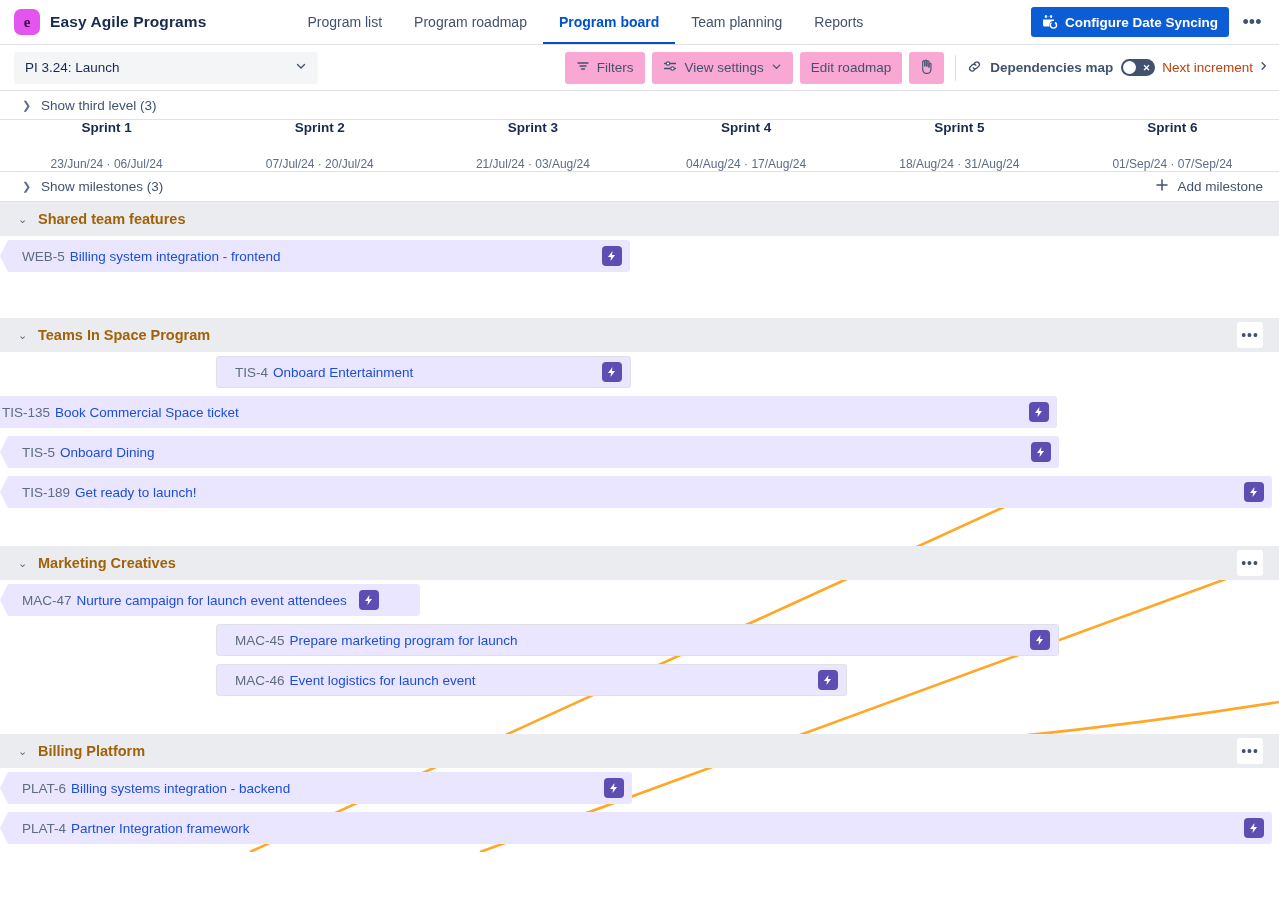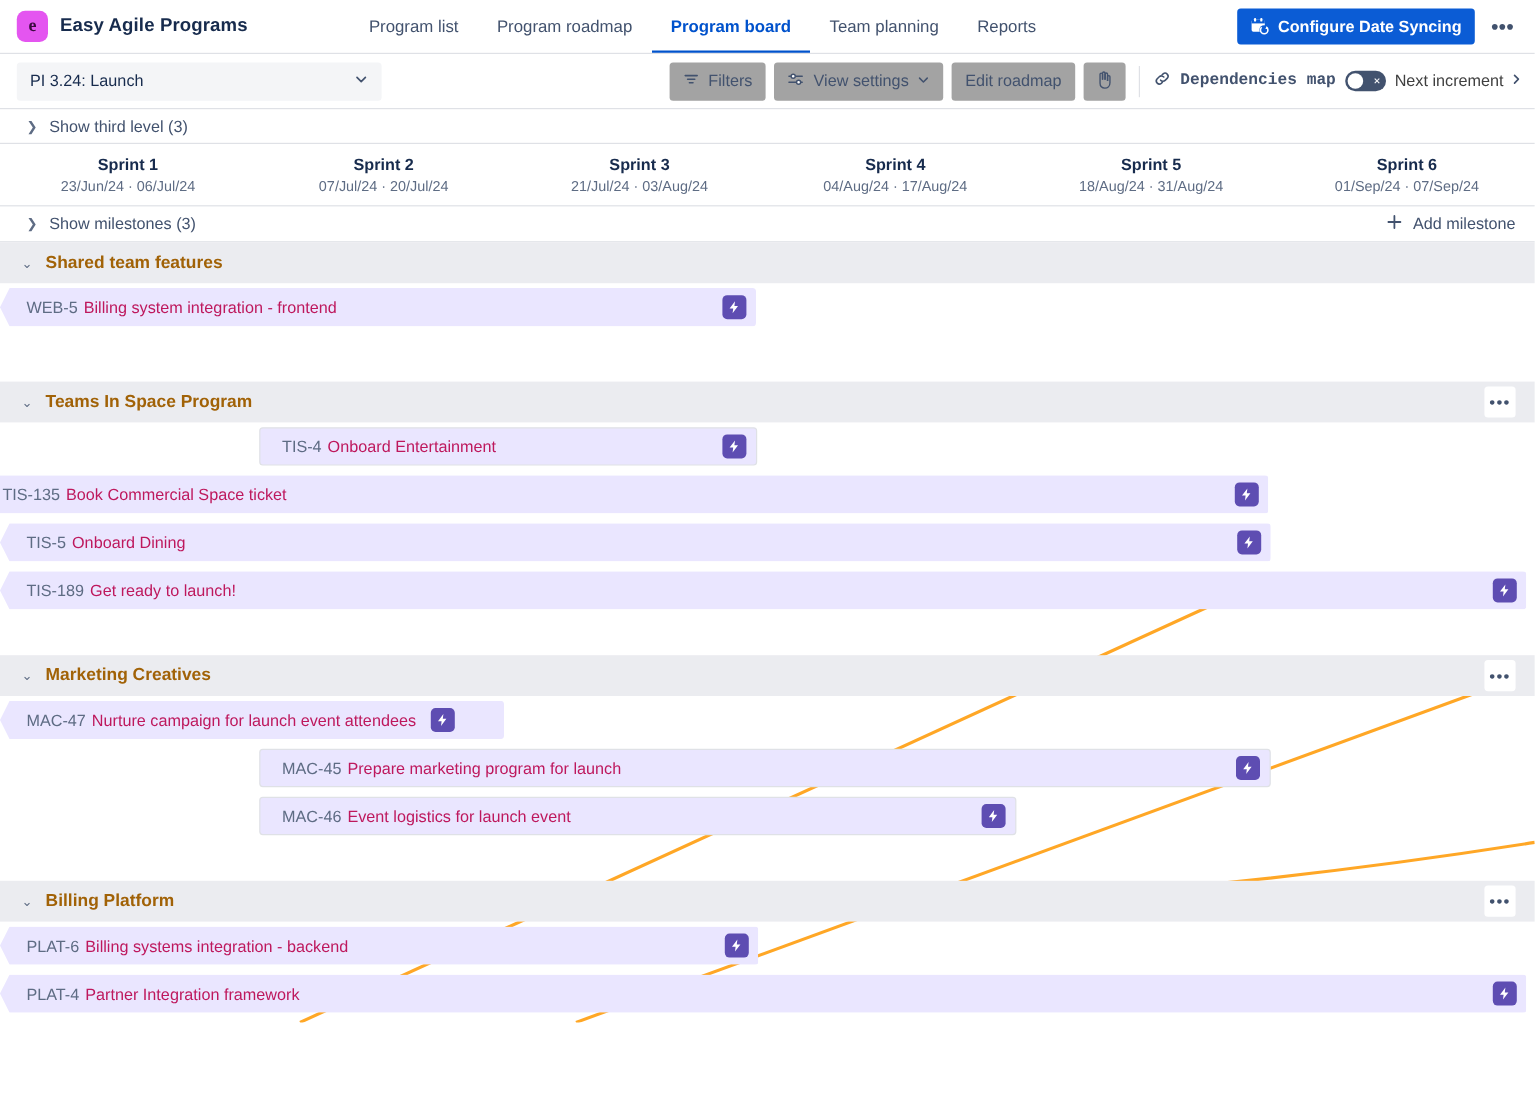"Filters" .tb-btn { background: #a3a3a3 -> #f9a8d4 }
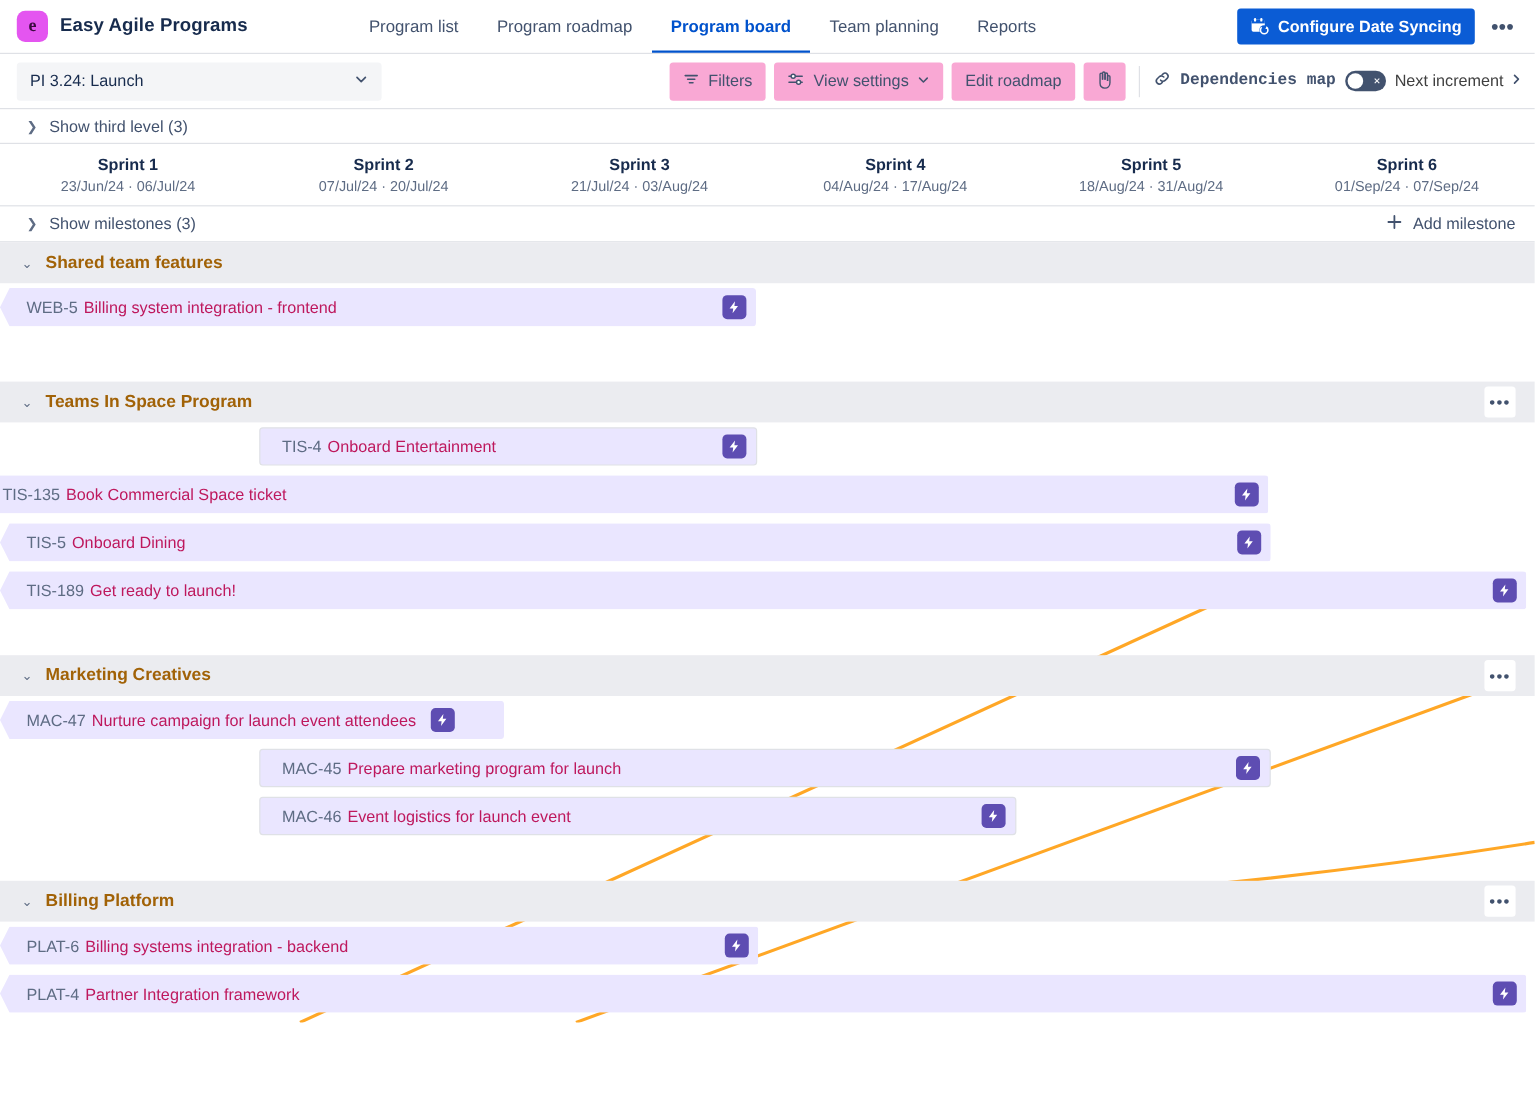"Dependencies map" .dep-map { font-family: Liberation Mono, monospace -> none }
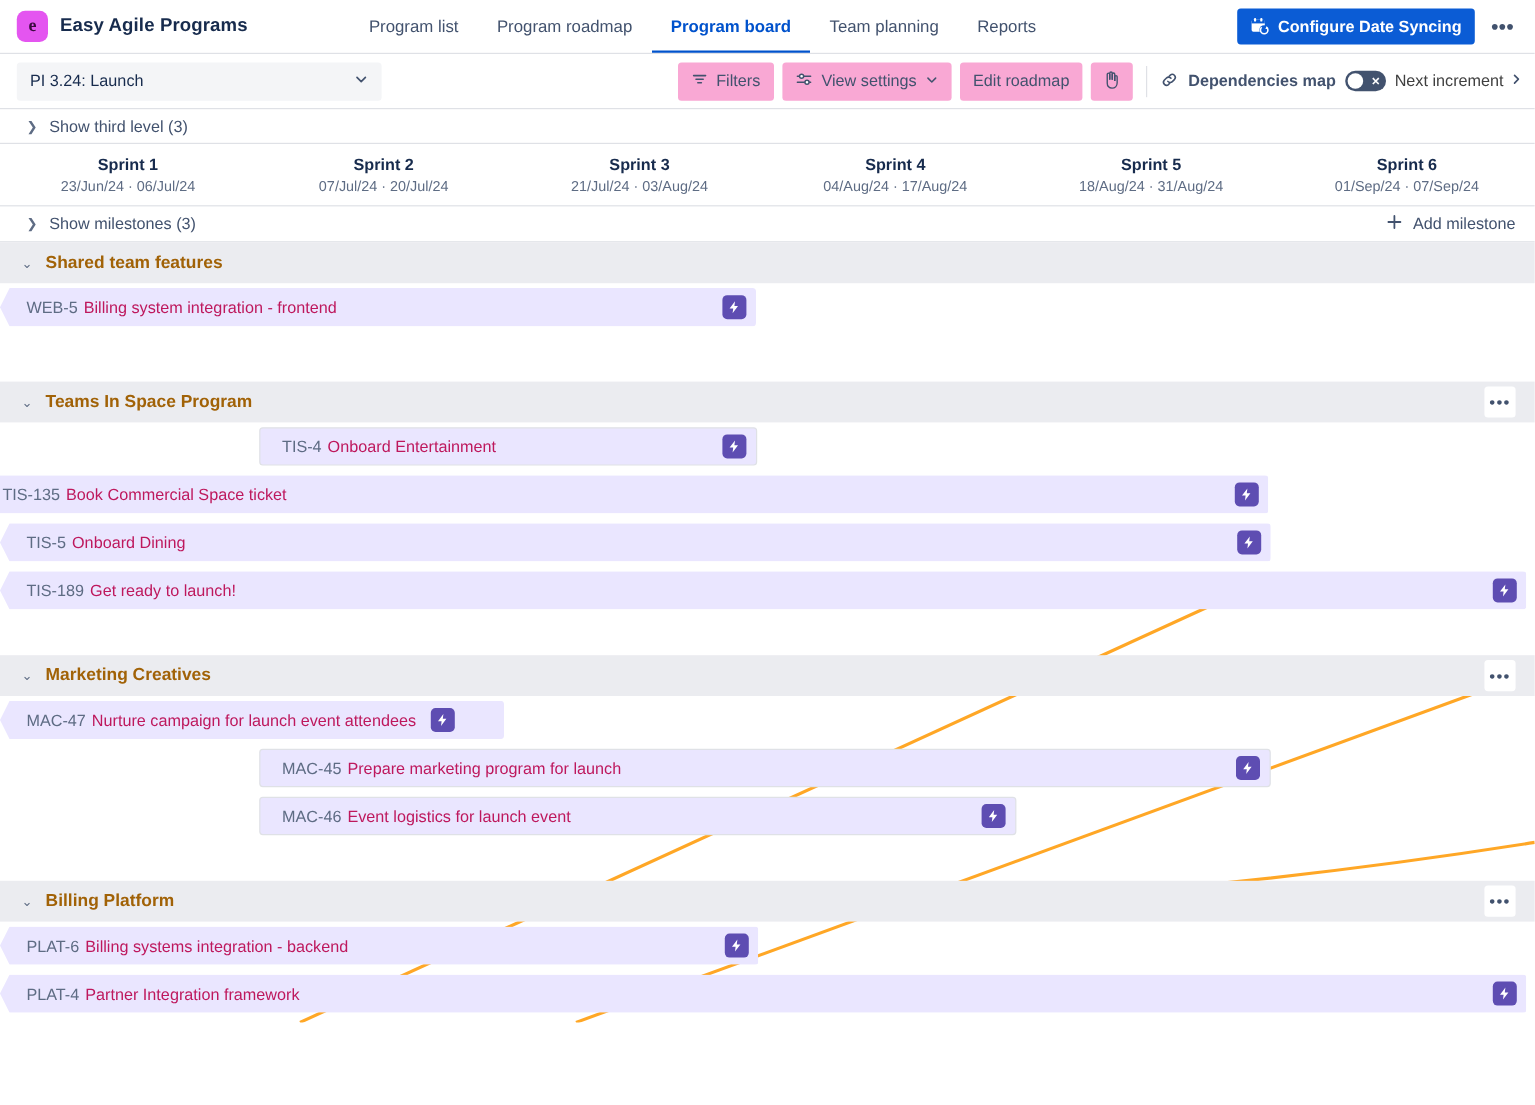"Next increment" .next-inc { color: #404040 -> #c2410c }
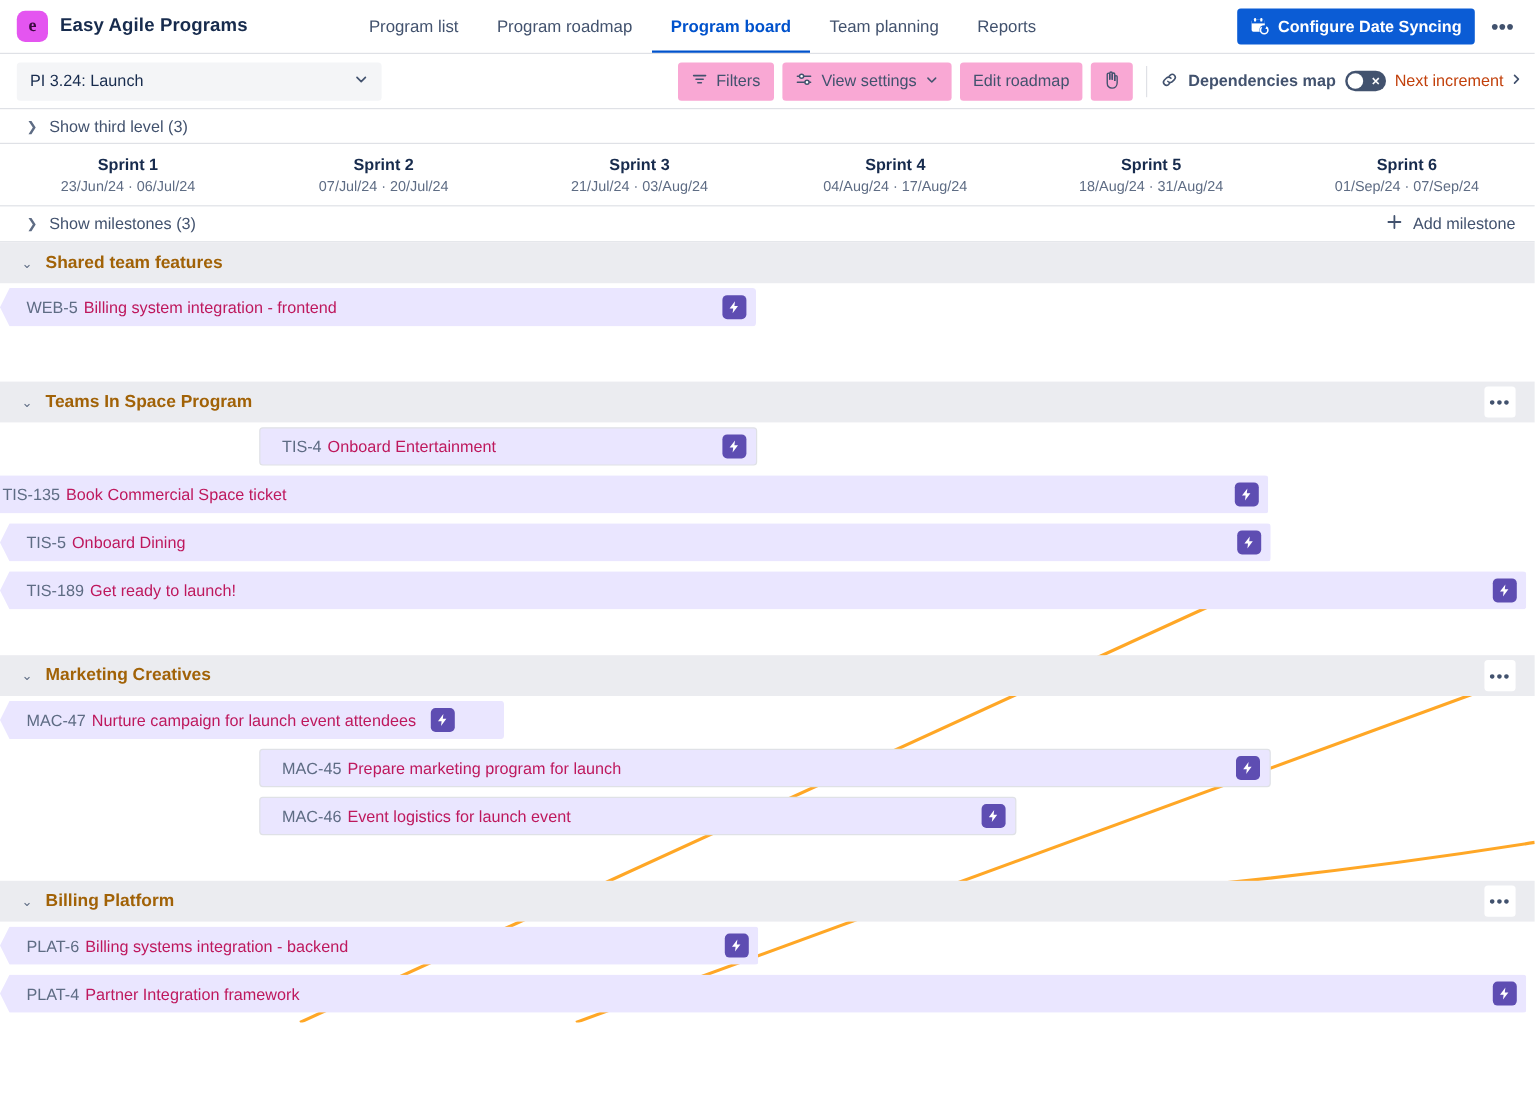"Sprint 1" .sprint-col { justify-content: center -> space-between }
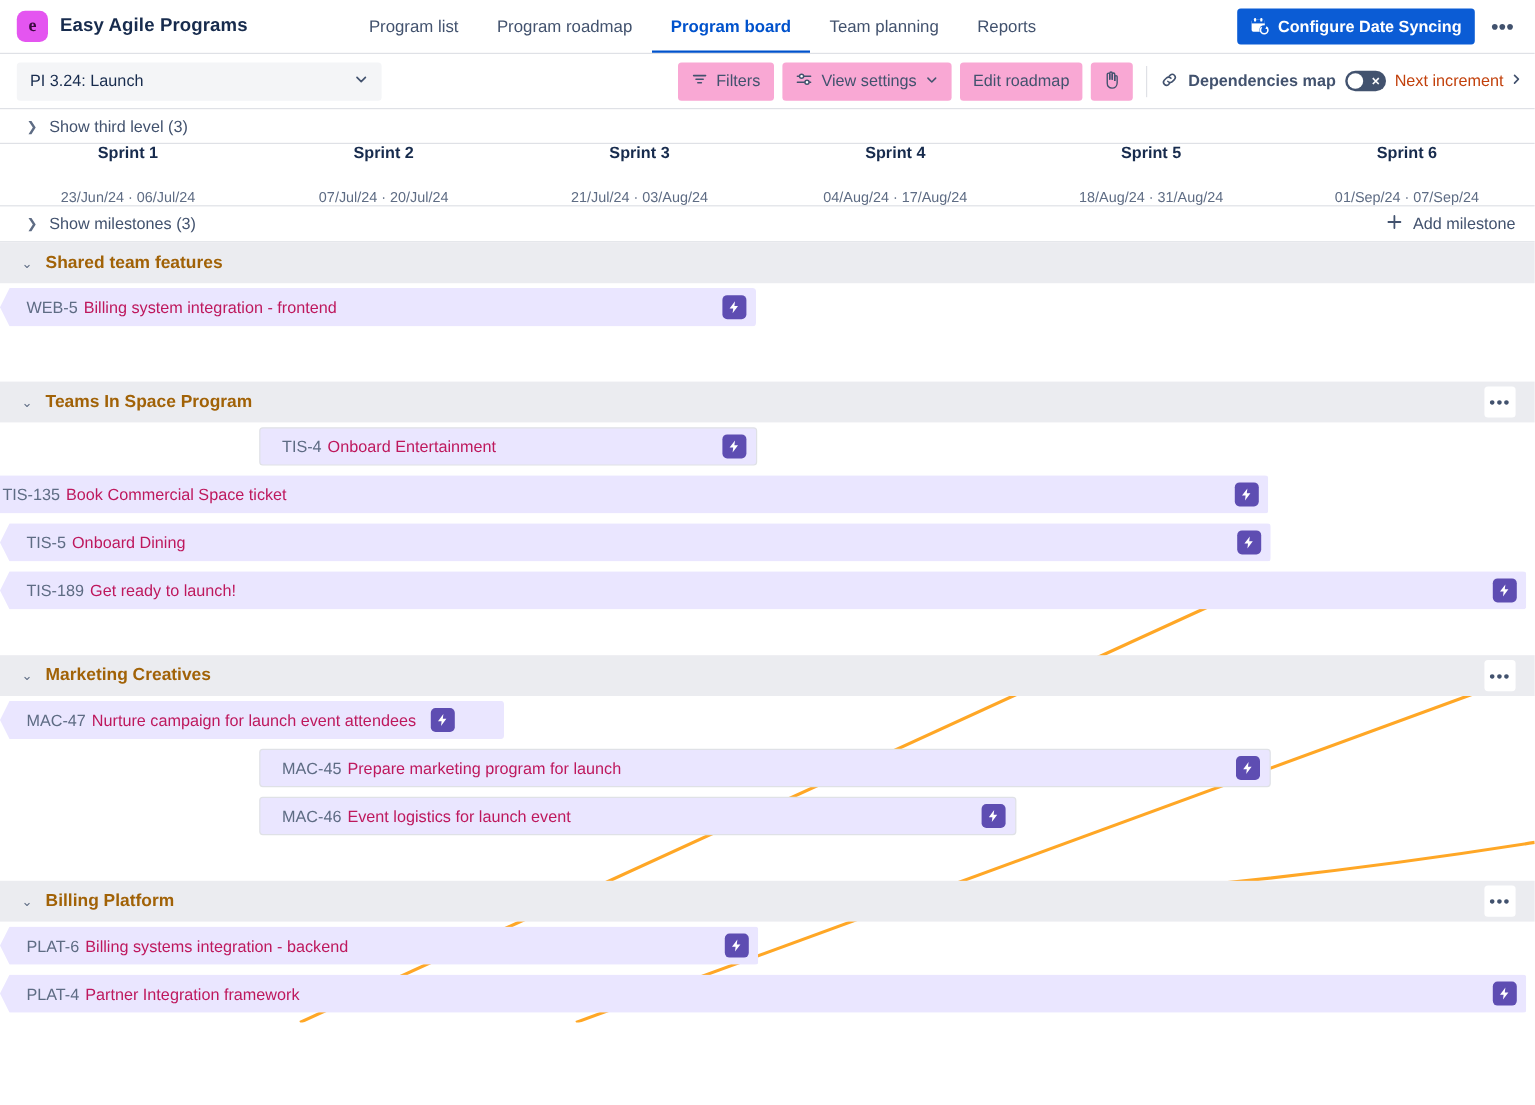"Billing system integration - frontend" .card-title { color: #be185d -> #1d4ed8 }
